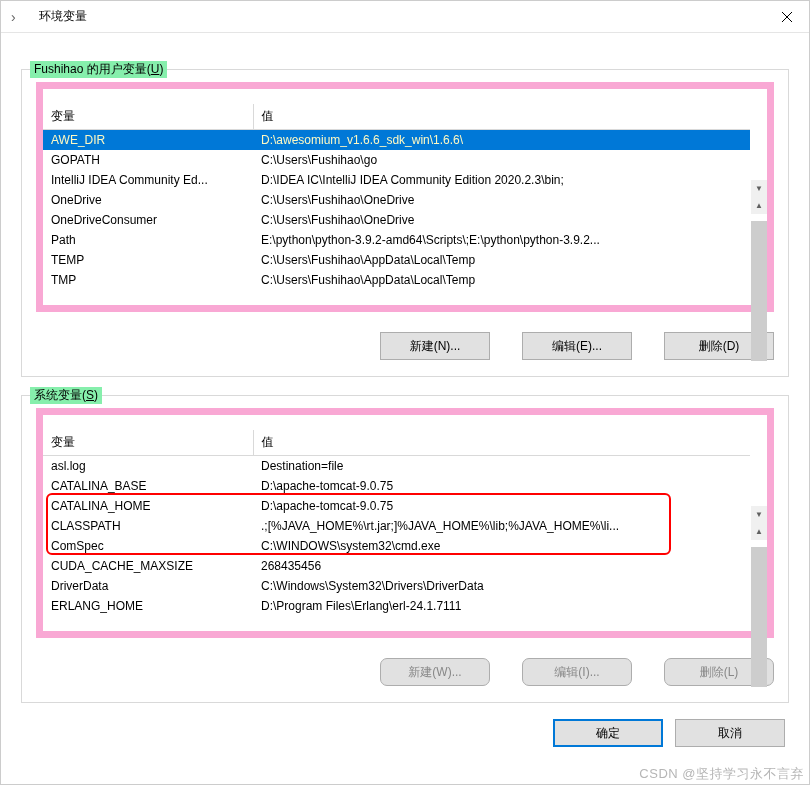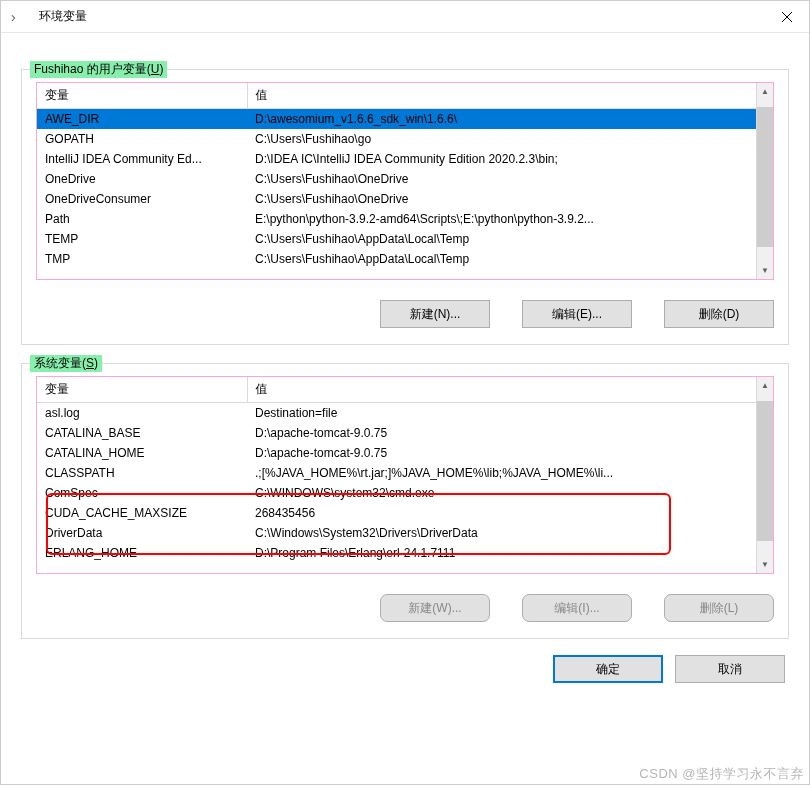"变量" .table-wrap { align-items: none -> center; border: 1px solid #f9a8d4 -> 7px solid #f9a8d4; height: 198px -> 230px }
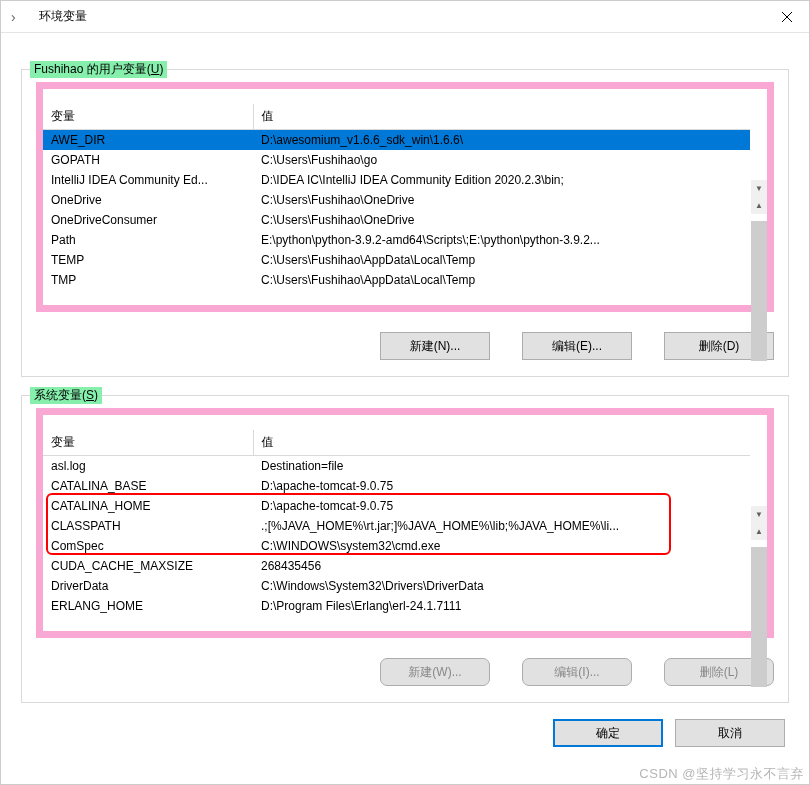"AWE_DIR" .table tr.selected td { color: #000000 -> #fef9c3 }
